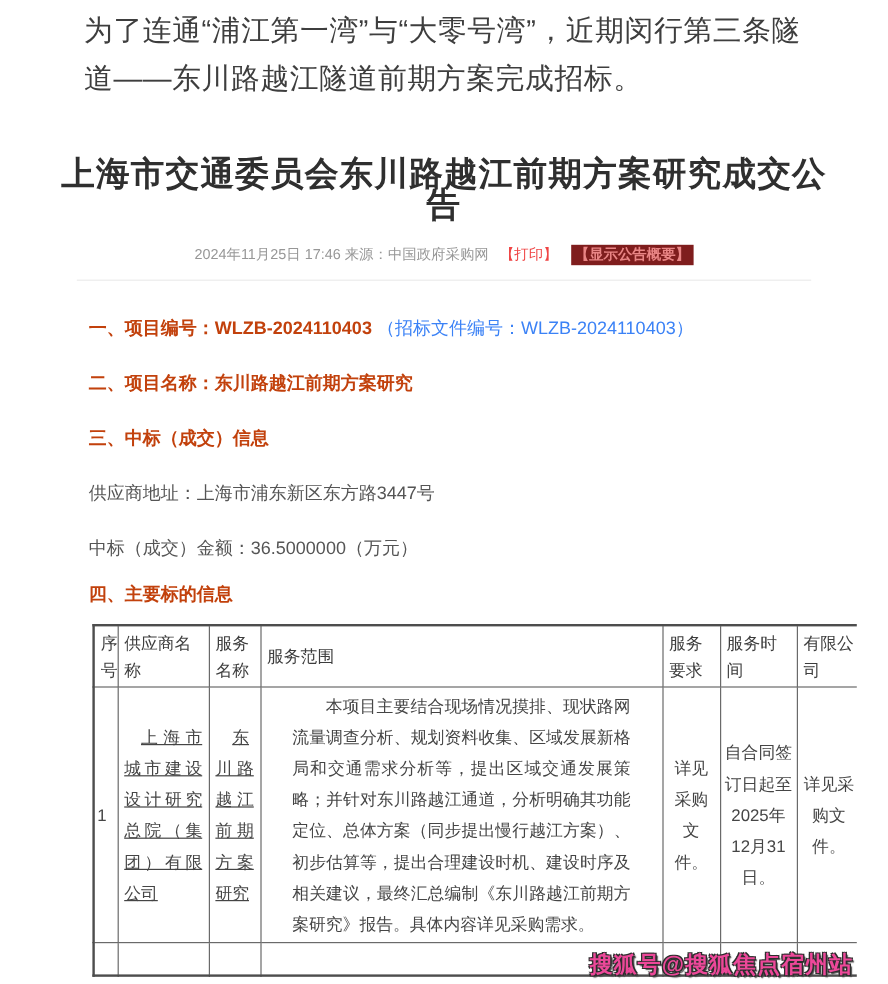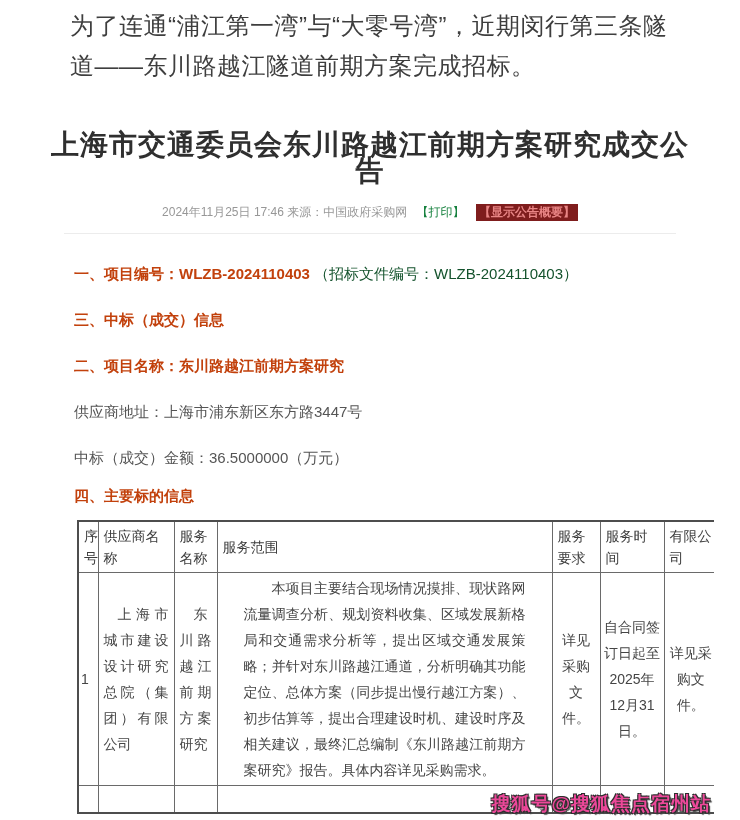"【打印】" .meta .print { color: #15803d -> #ef4444 }
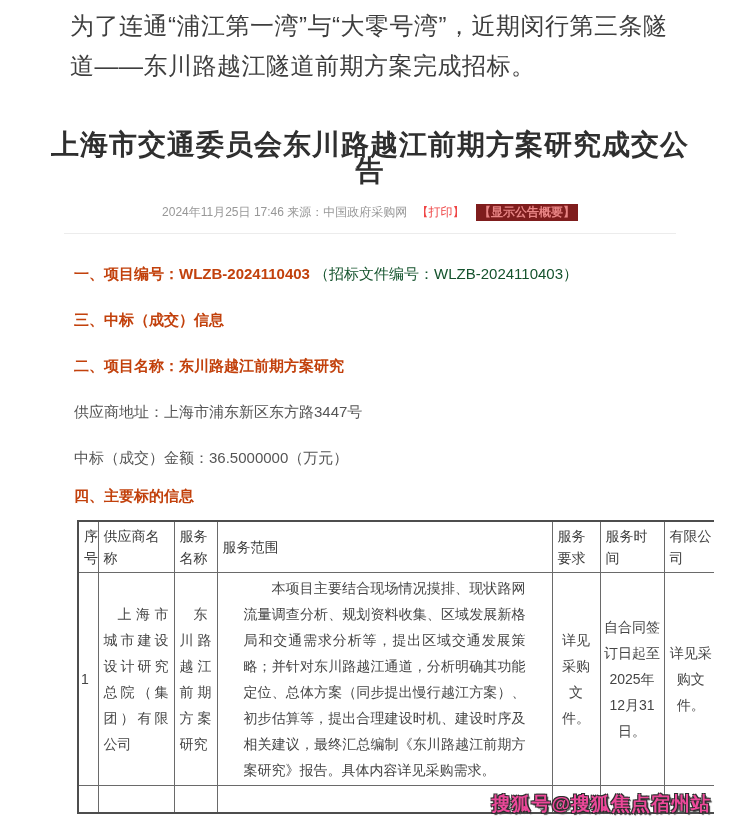"（招标文件编号：WLZB-2024110403）" .item .g { color: #14532d -> #3b82f6 }
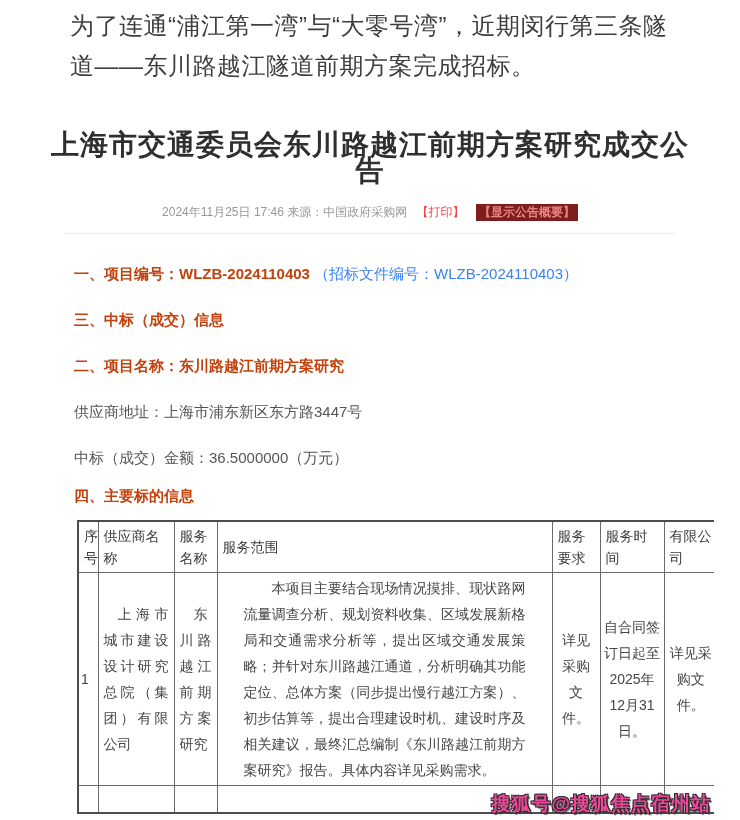"三、中标（成交）信息" p.item { order: before "二、项目名称：东川路越江前期方案研究" -> after "二、项目名称：东川路越江前期方案研究" }
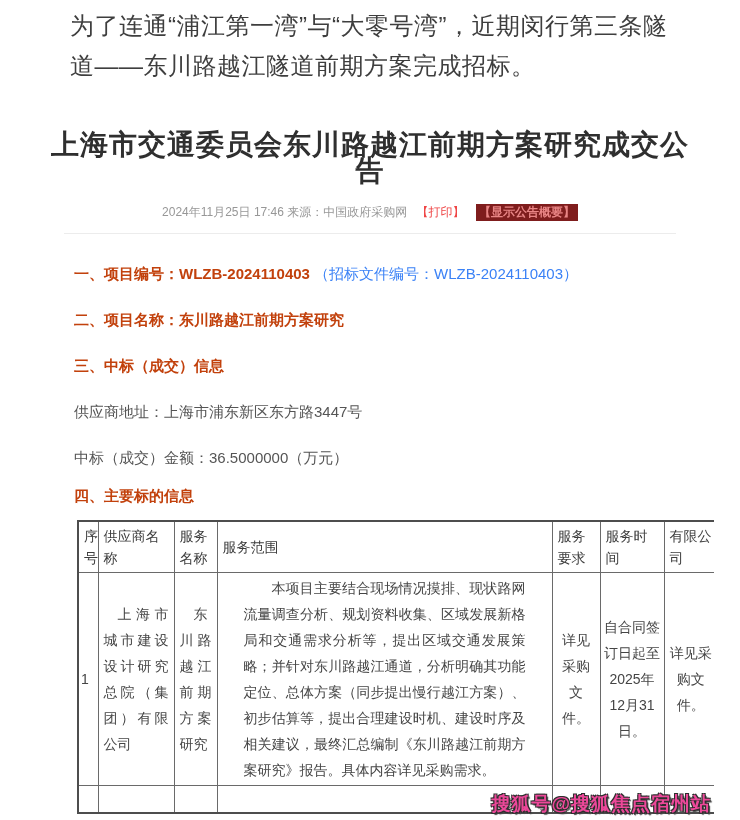"上海市城市建设设计研究总院（集团）有限公司" td.cell-supplier,td.cell-service { text-decoration: none -> underline }
